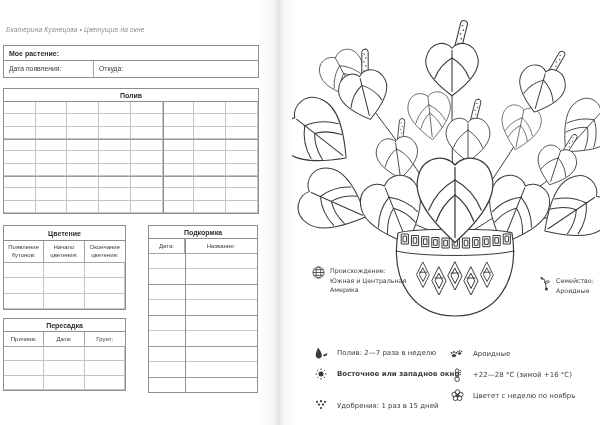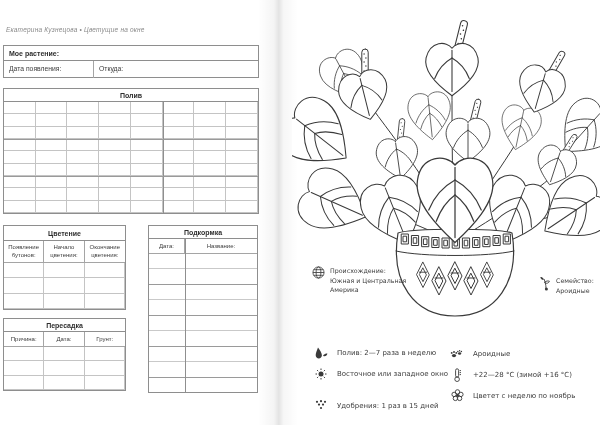"Восточное или западное окно" div.care-item { font-weight: none -> bold }
